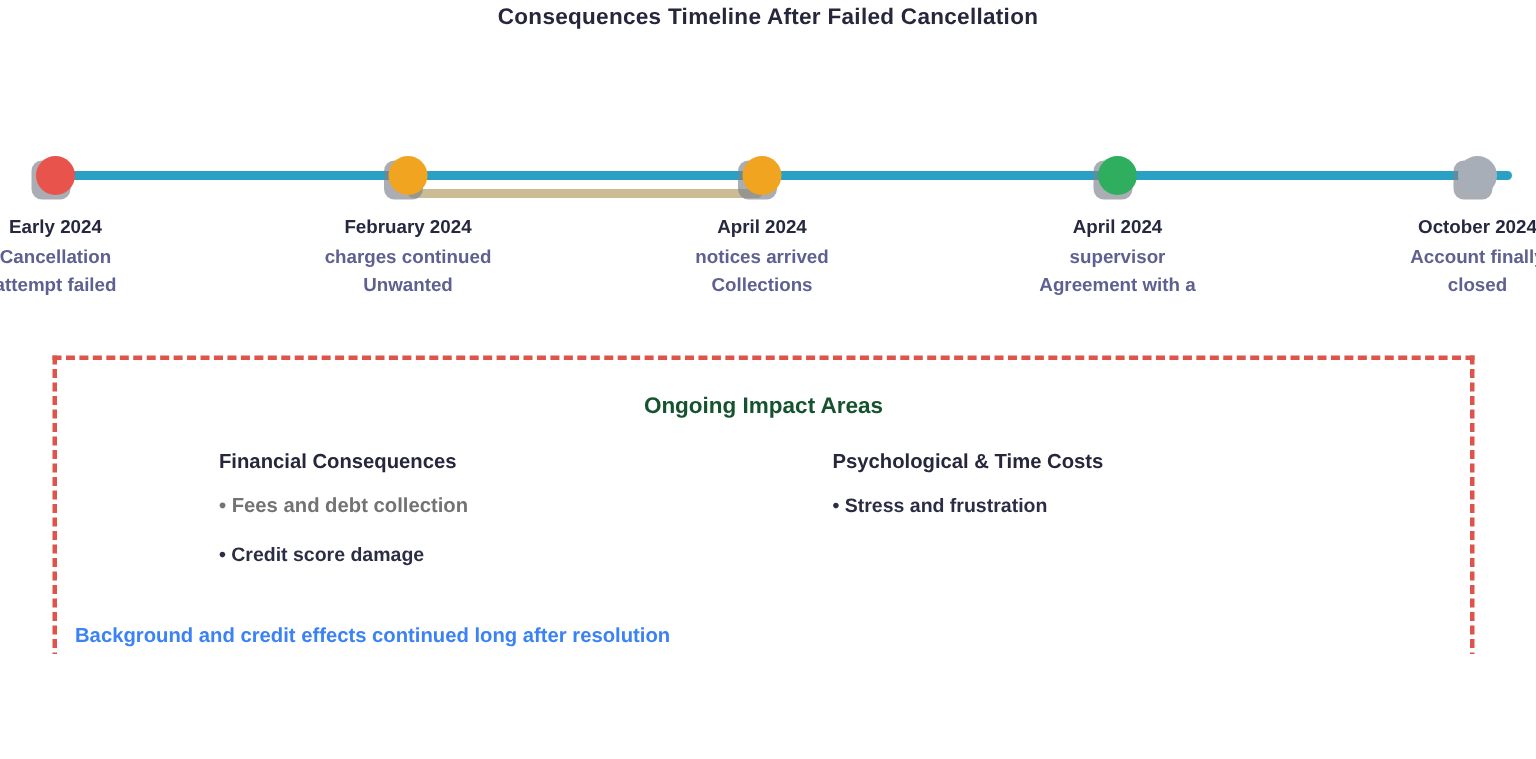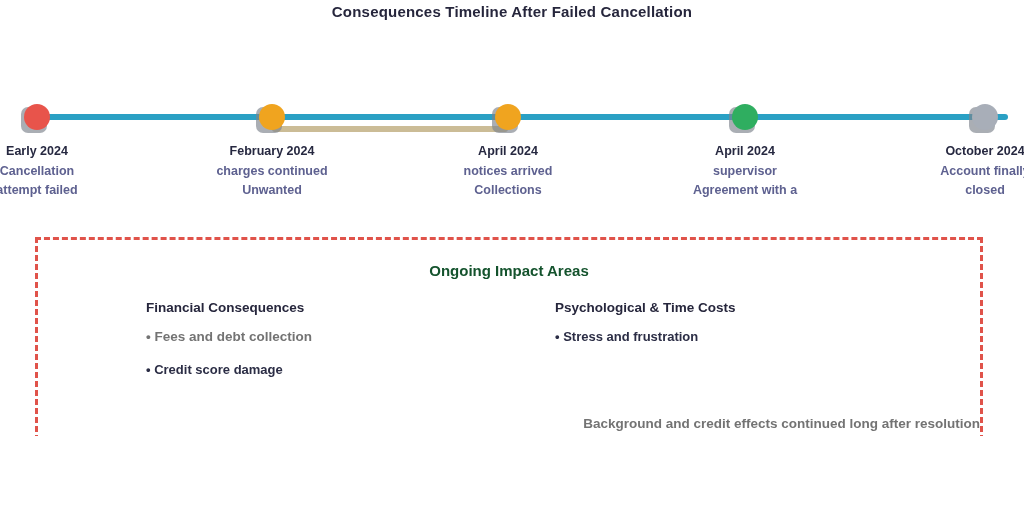"Background and credit effects continued" .impact-footnote { color: #737373 -> #3b82f6; left: 0 -> 12px; text-align: right -> left }
